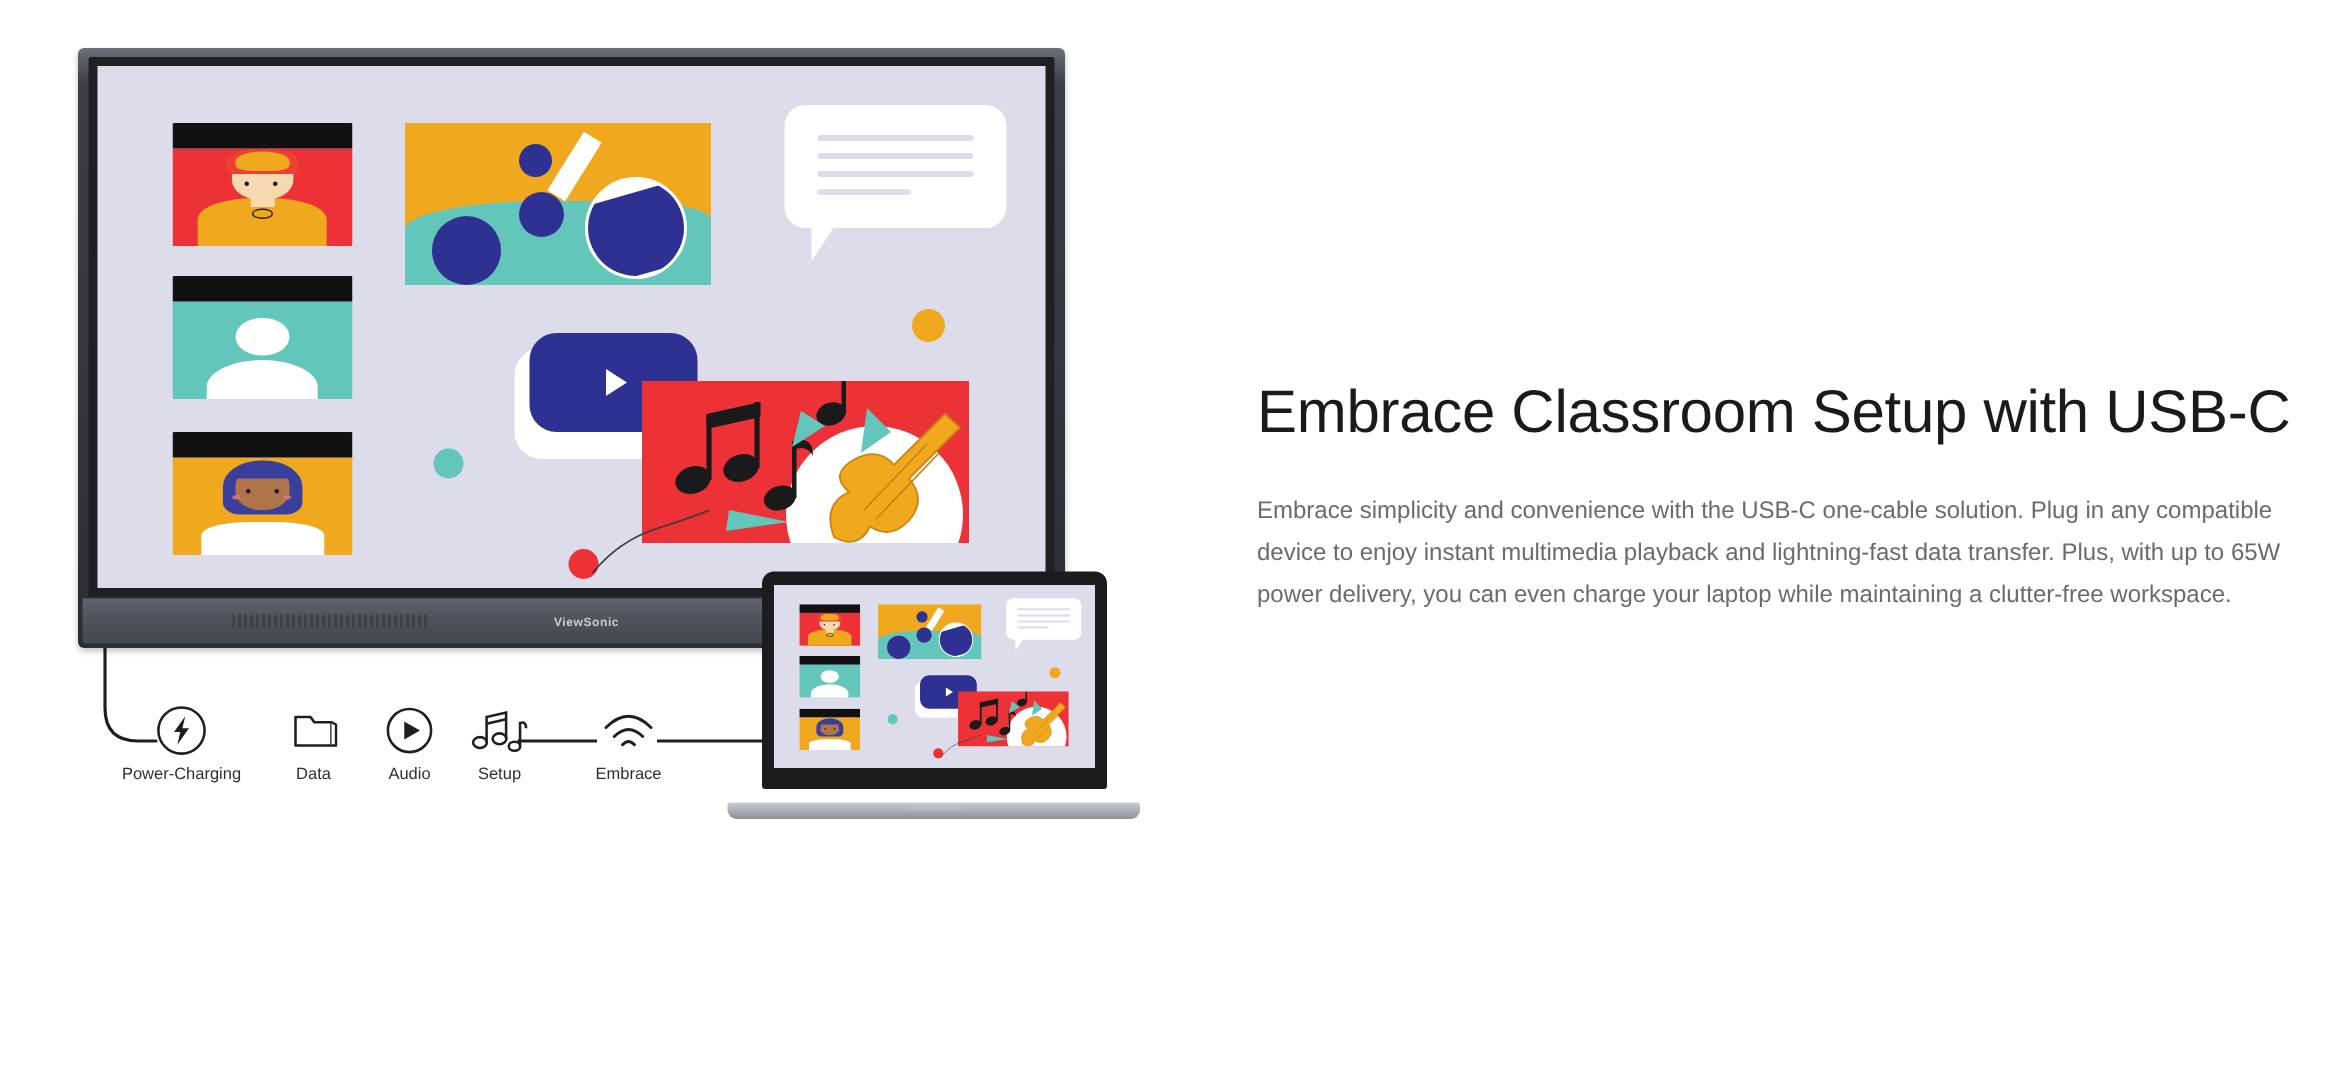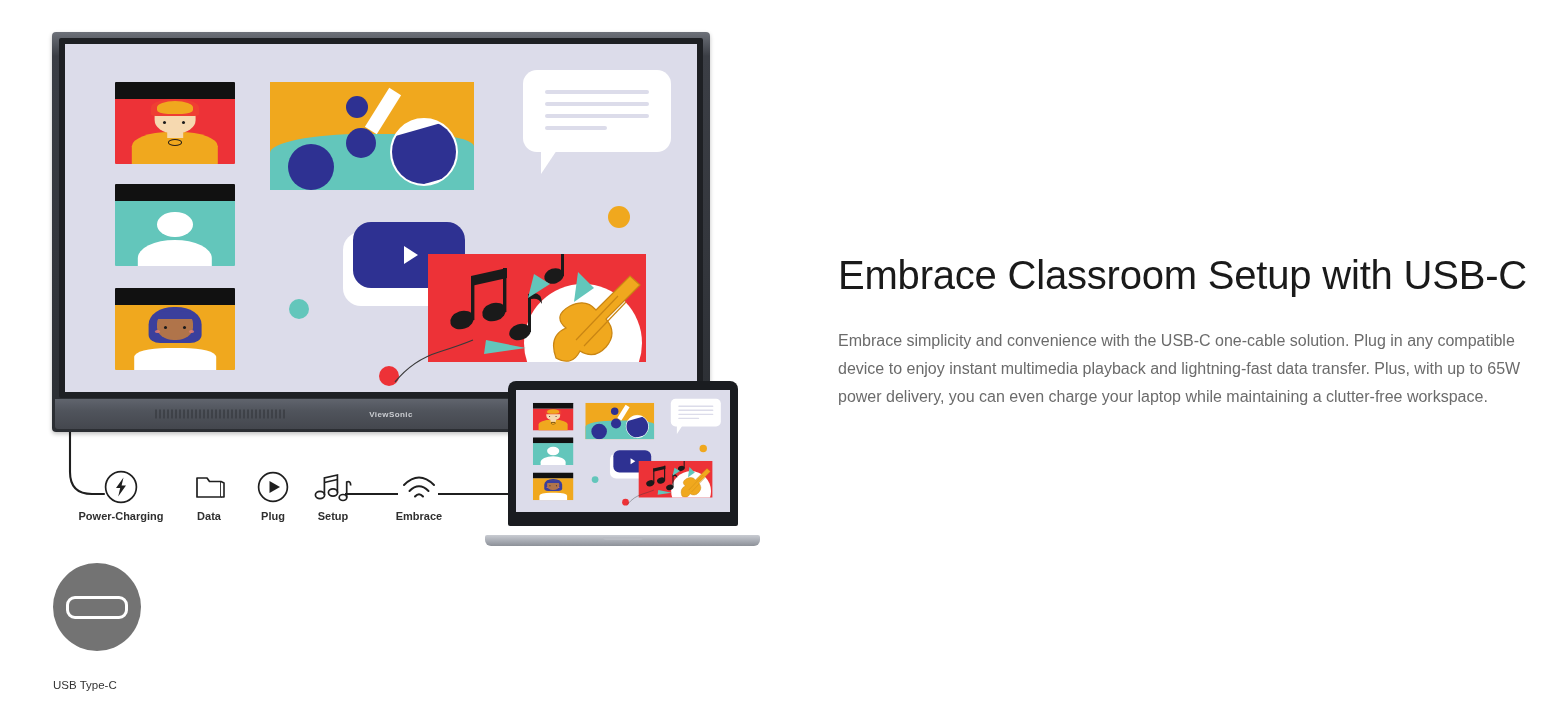"Power-Charging" .icon-label { font-weight: bold -> none }
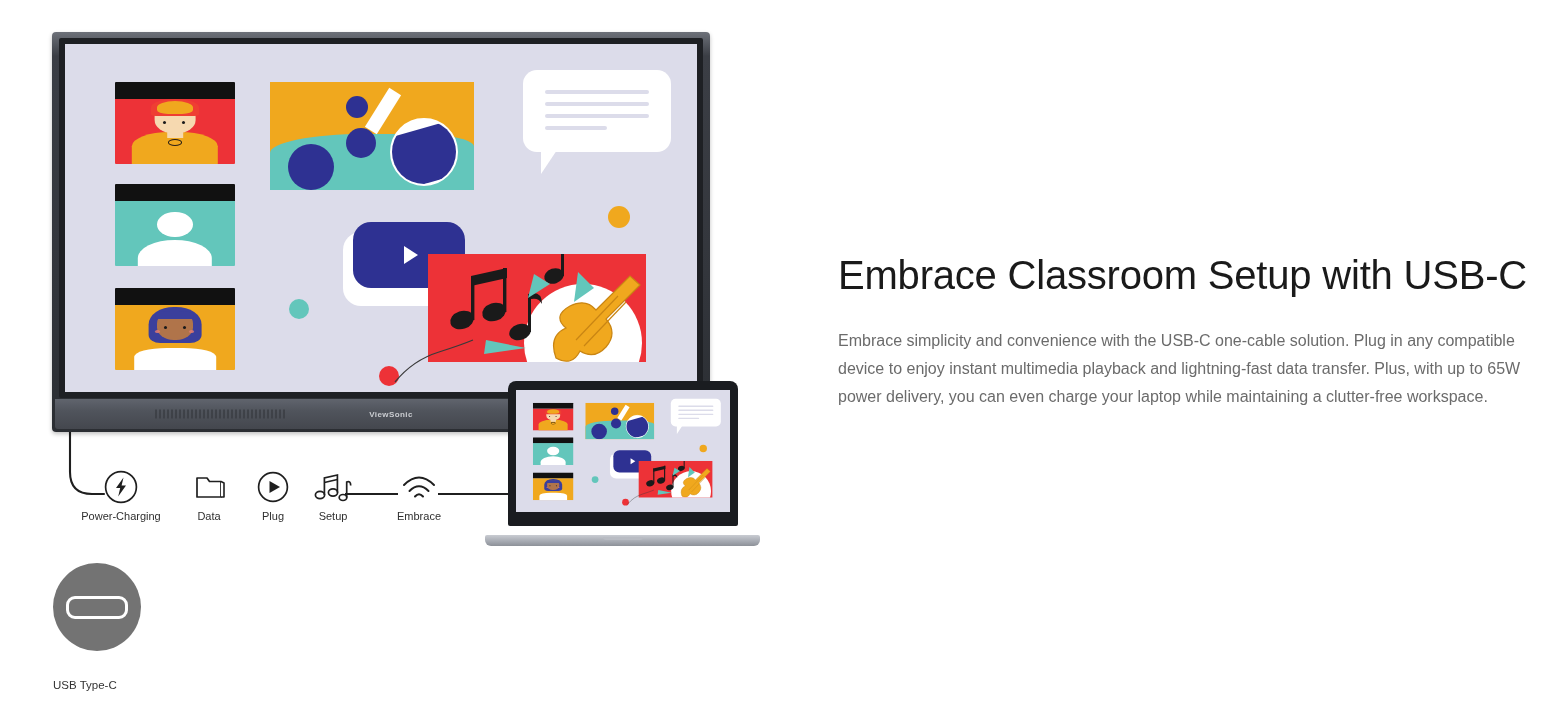"Plug" div.icon-label { text: Plug -> Audio }
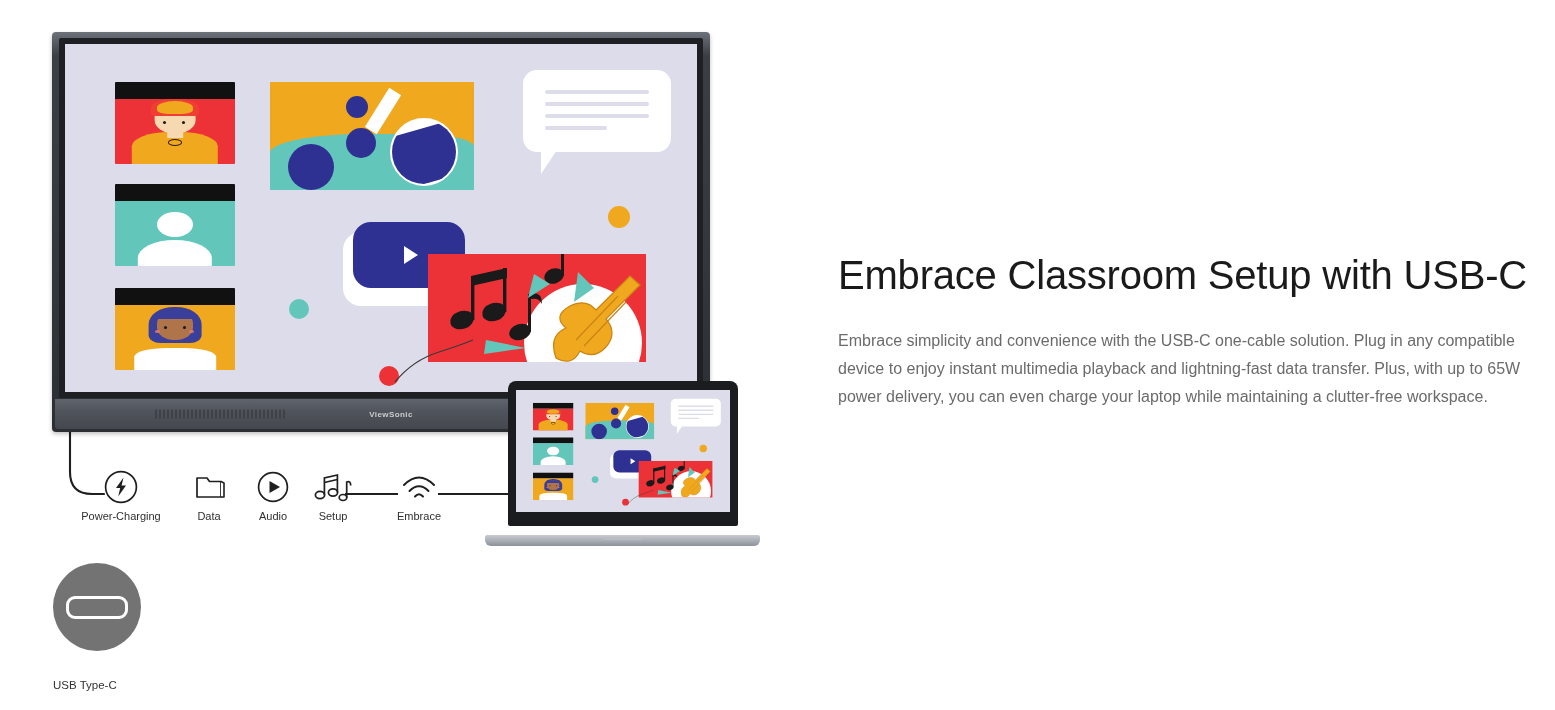"USB Type-C" div.usbc-block { html: <div> <div> <div></div> </div> <div>USB Type-C</div> </div> -> none }
